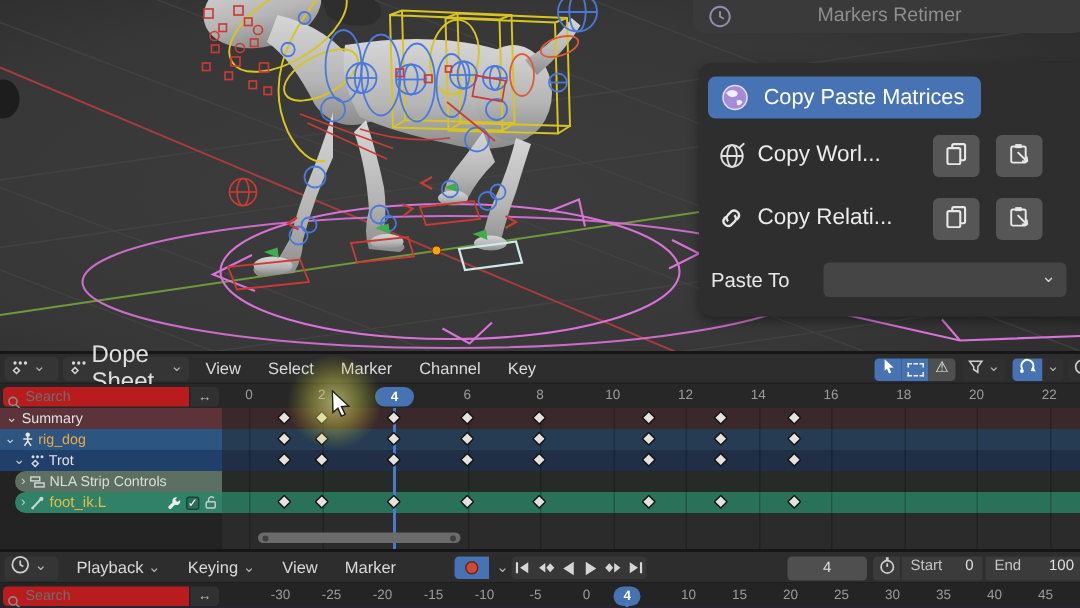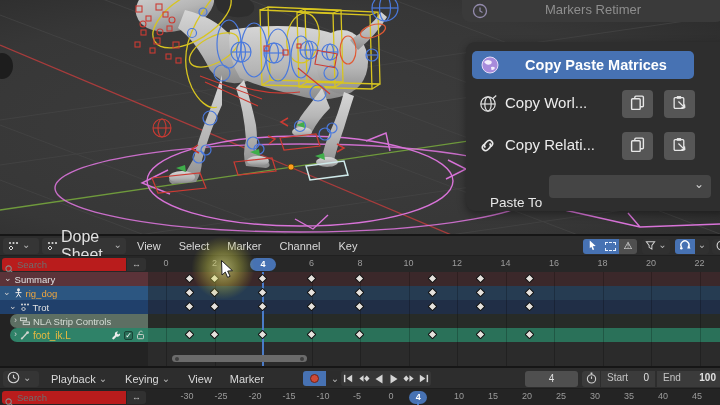"Copy Paste Matrices" .btn-primary { font-weight: bold -> none; width: 222px -> 182px }
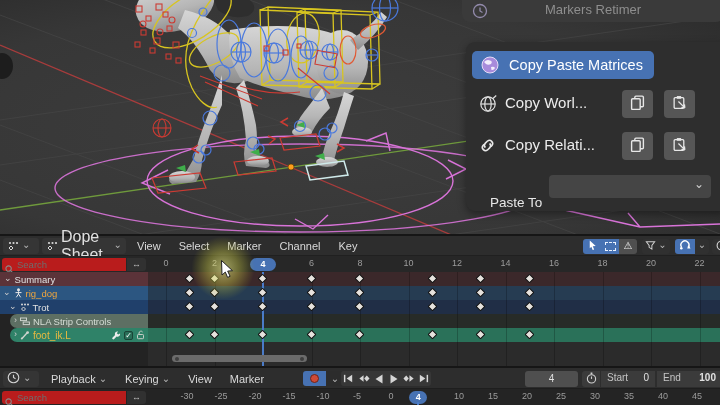"Paste To" .paste-lbl { left: 24px -> 8px; margin-top: 16px -> none }
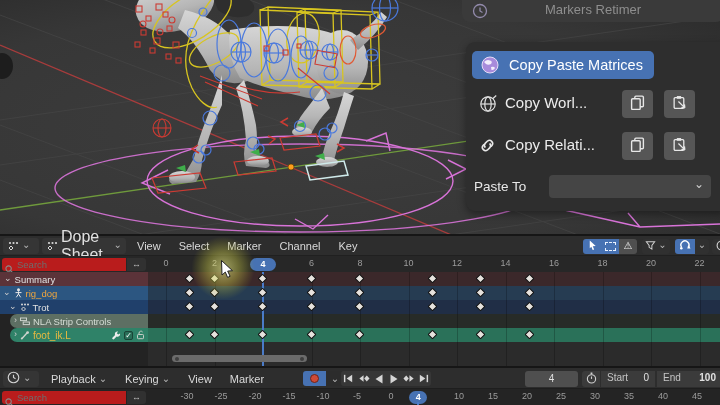"100" span { font-weight: bold -> none }
